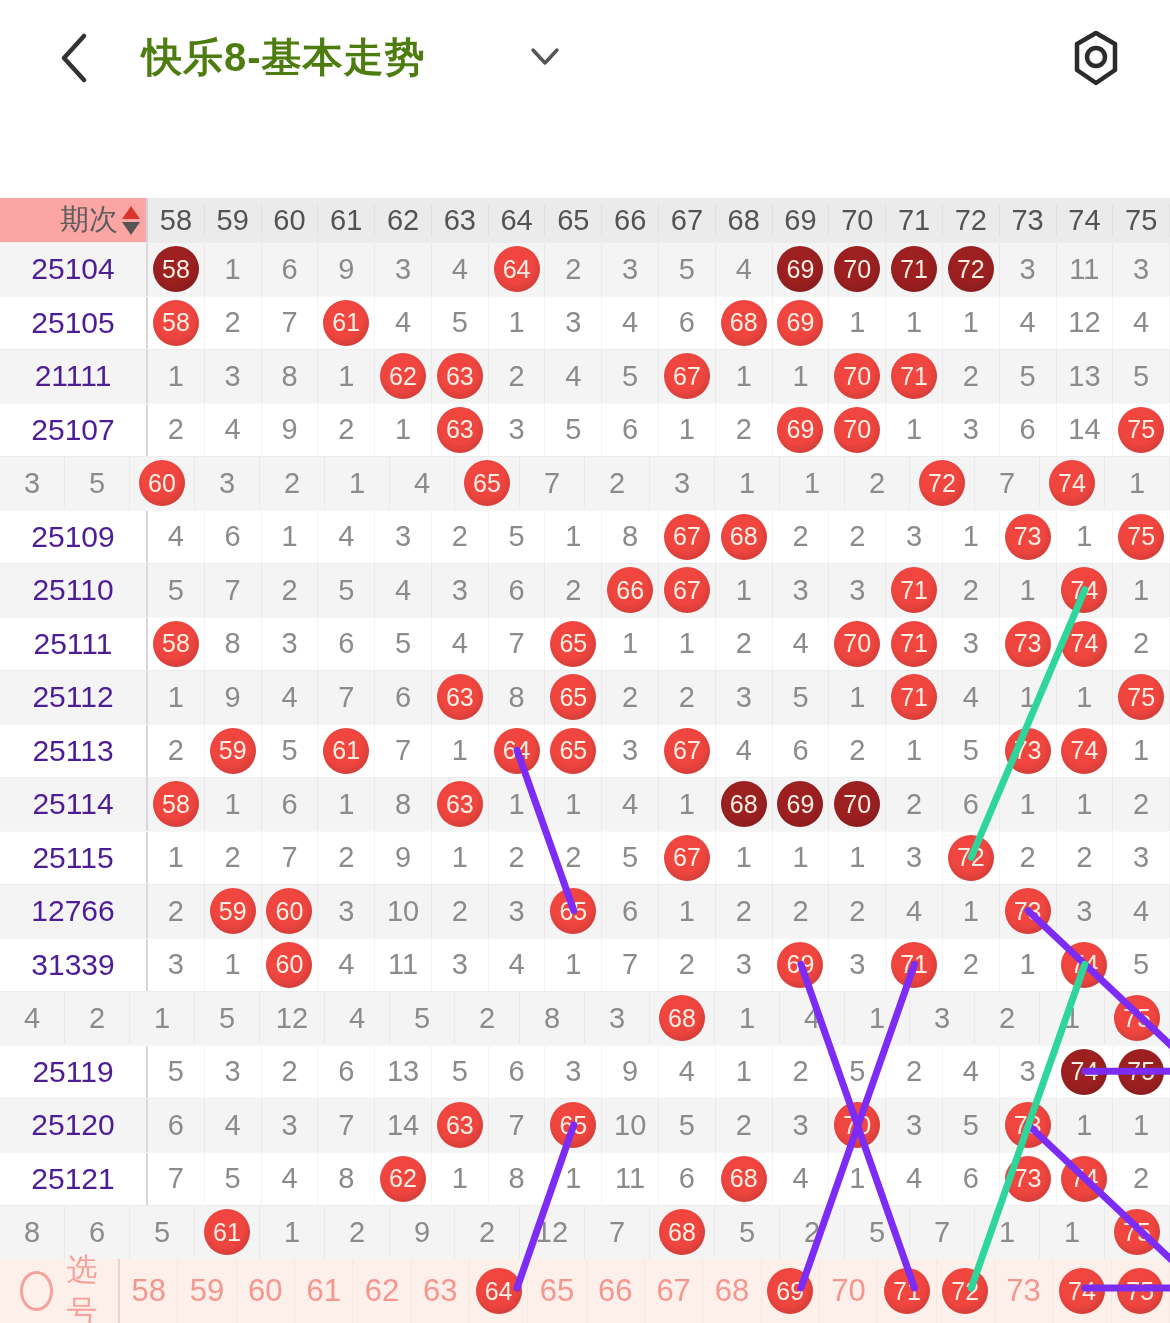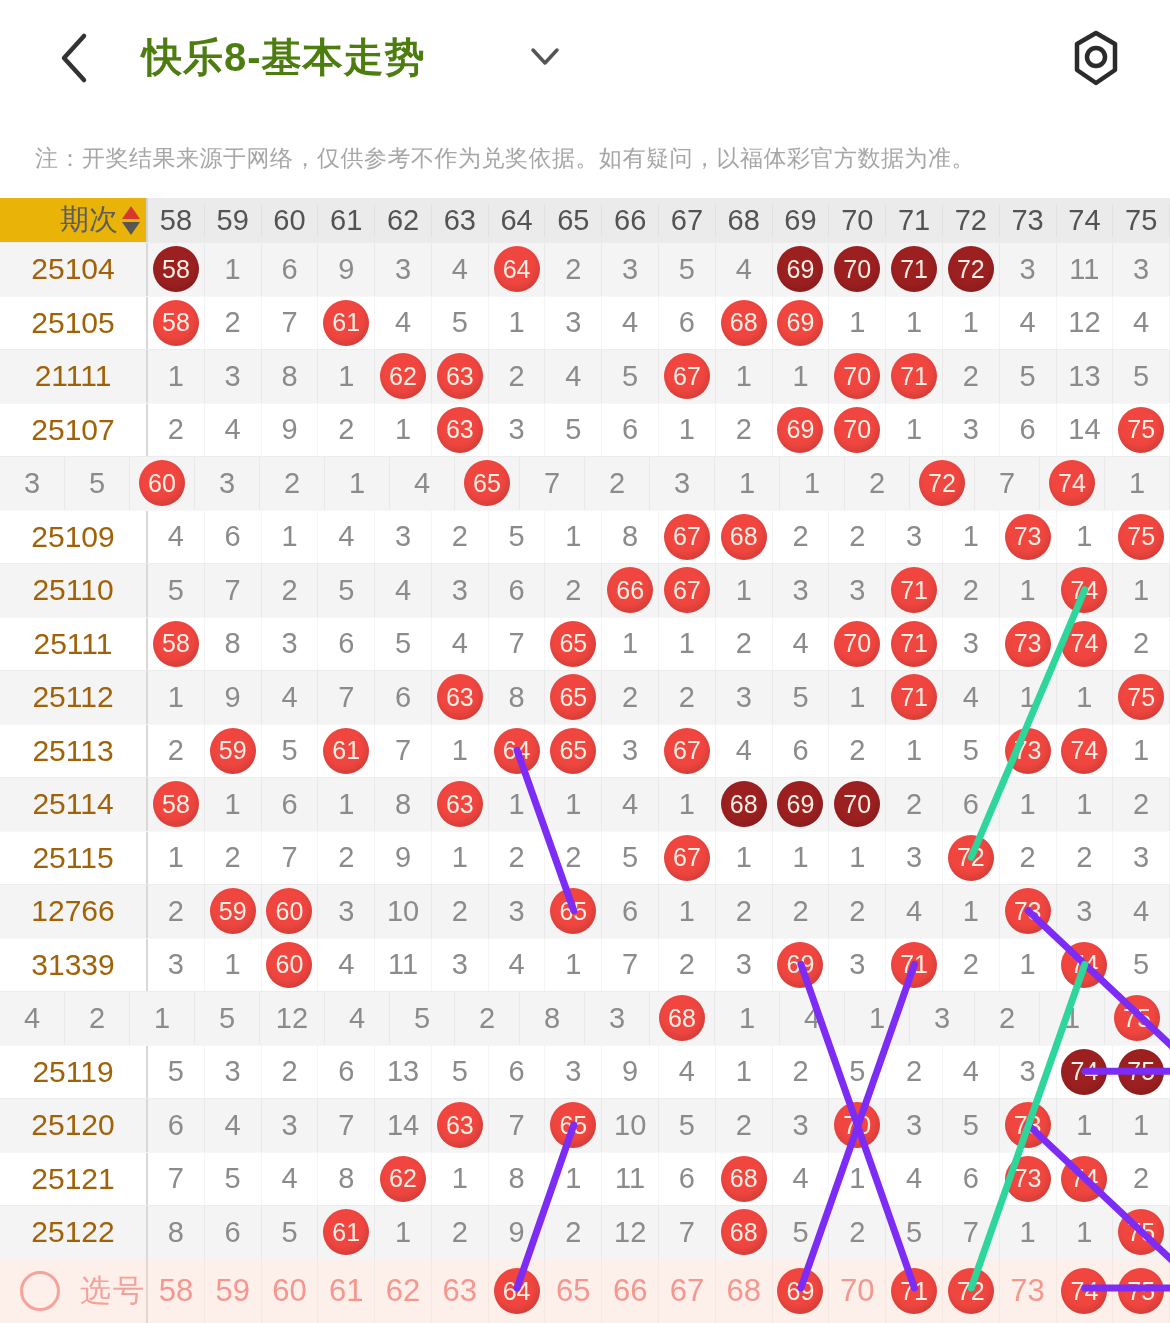"注：开奖结果来源于网络，仅供参考不作为兑奖依据。如有疑问，以福体彩官方数据为准。" div.notice { html: <div>注：开奖结果来源于网络，仅供参考不作为兑奖依据。如有疑问，以福体彩官方数据为准。</div> -> none }
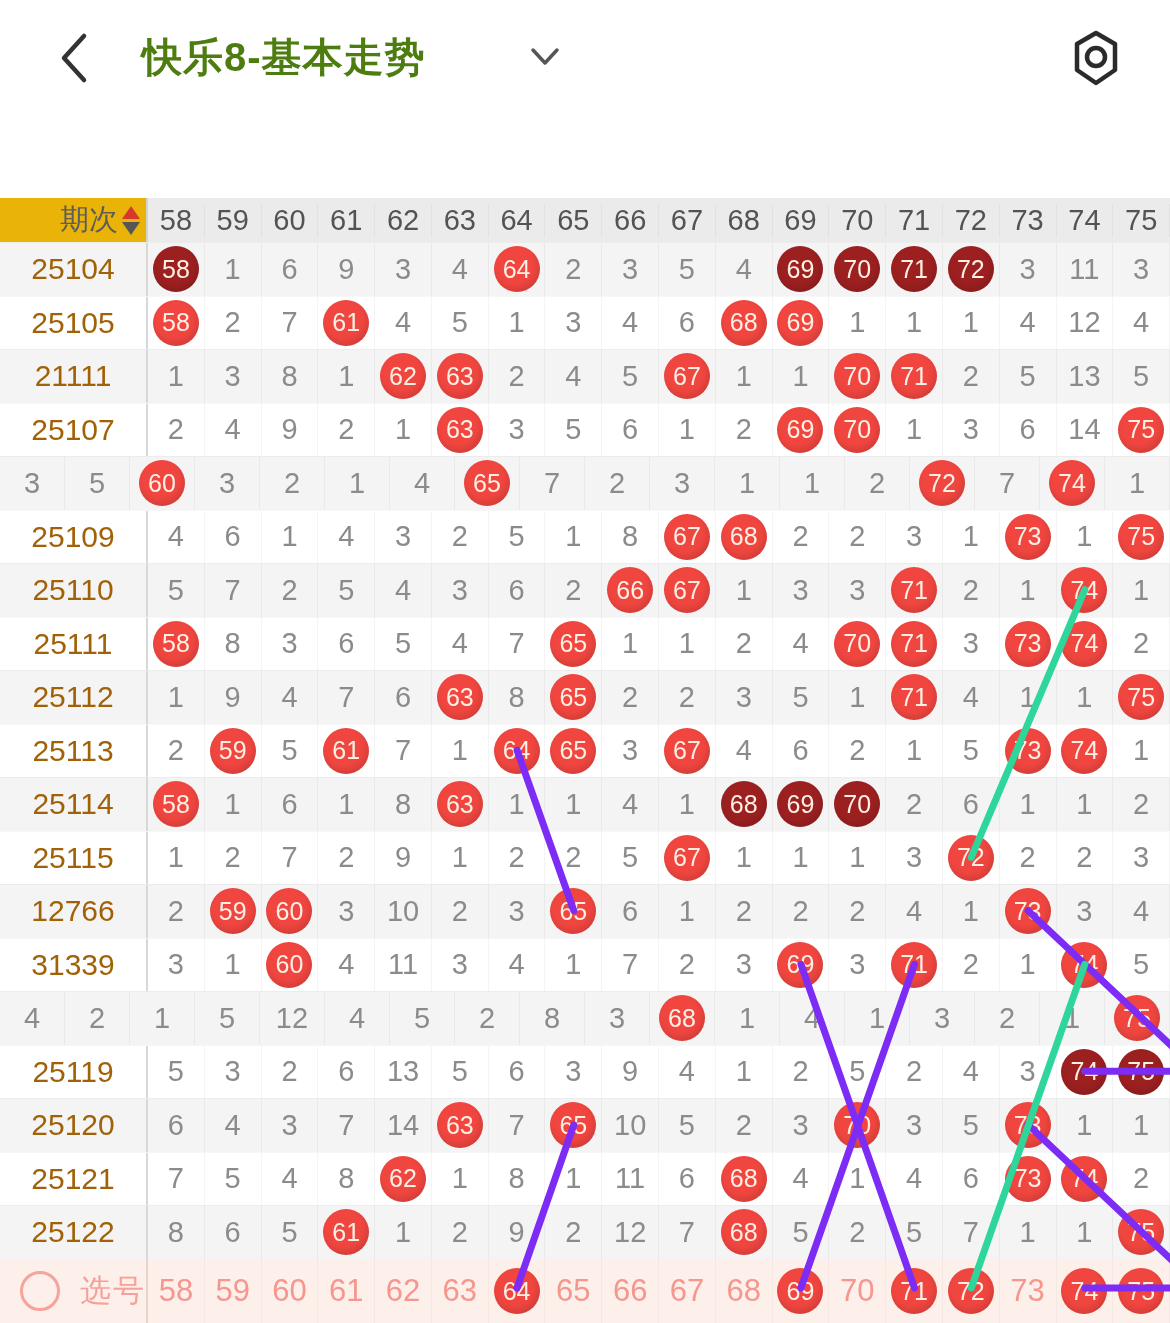"期次" .th-period { background: #eab308 -> #fca5a5 }
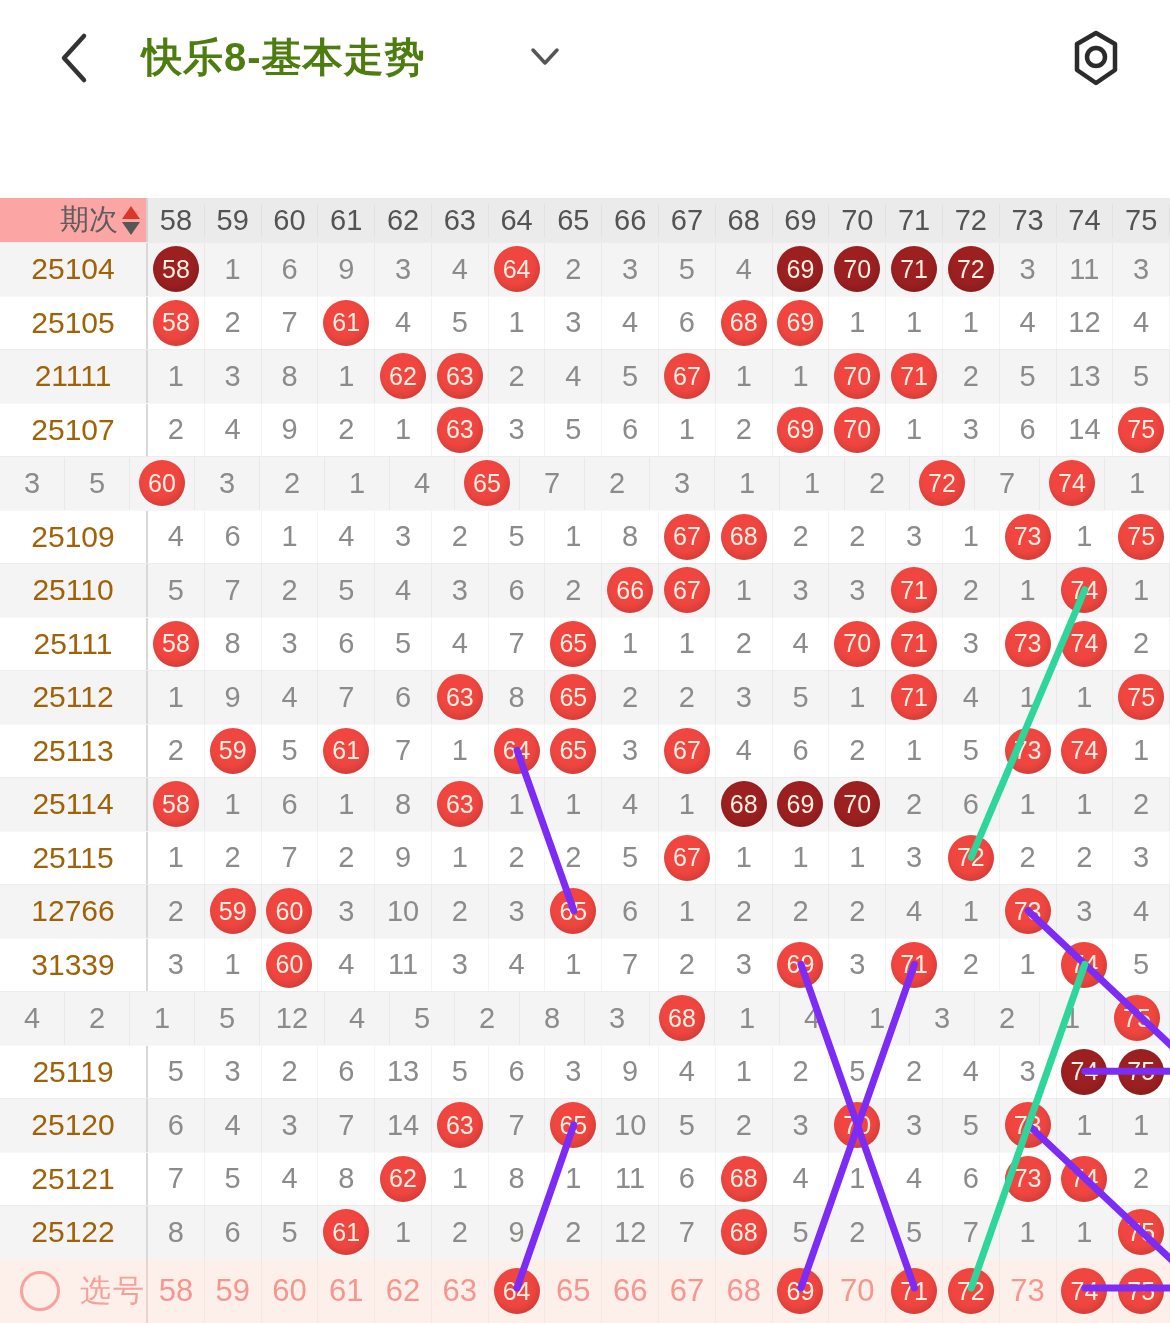"25104" .cell-period { color: #a16207 -> #4c1d95 }
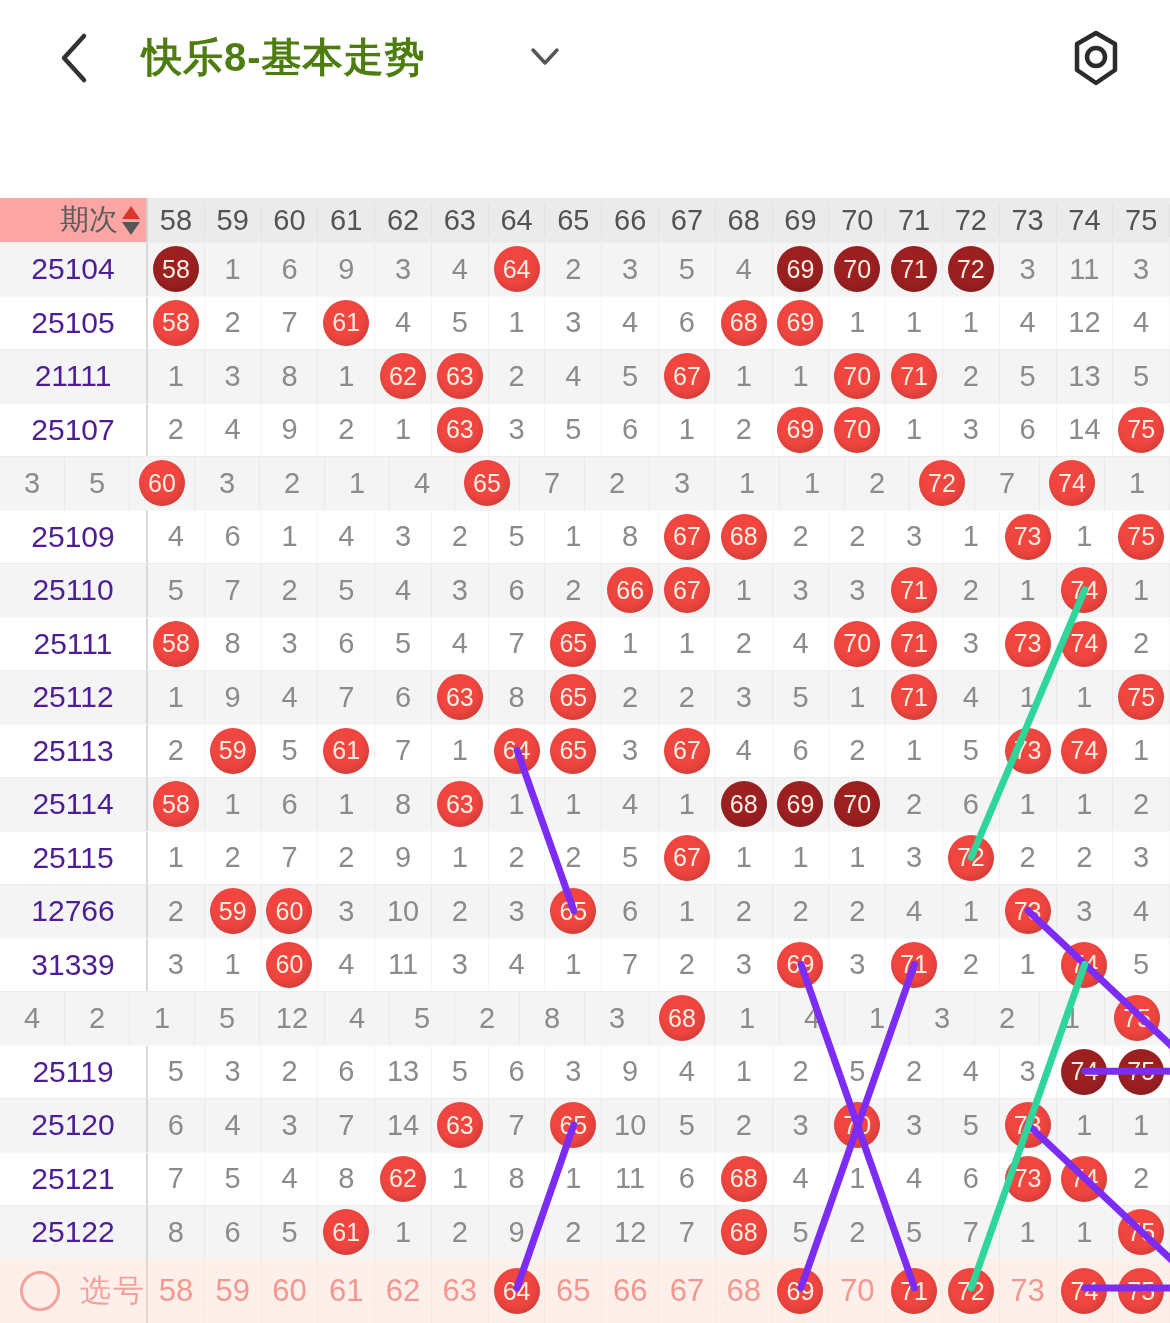"25122" div.cell-period { html: <div>25122</div> -> none }
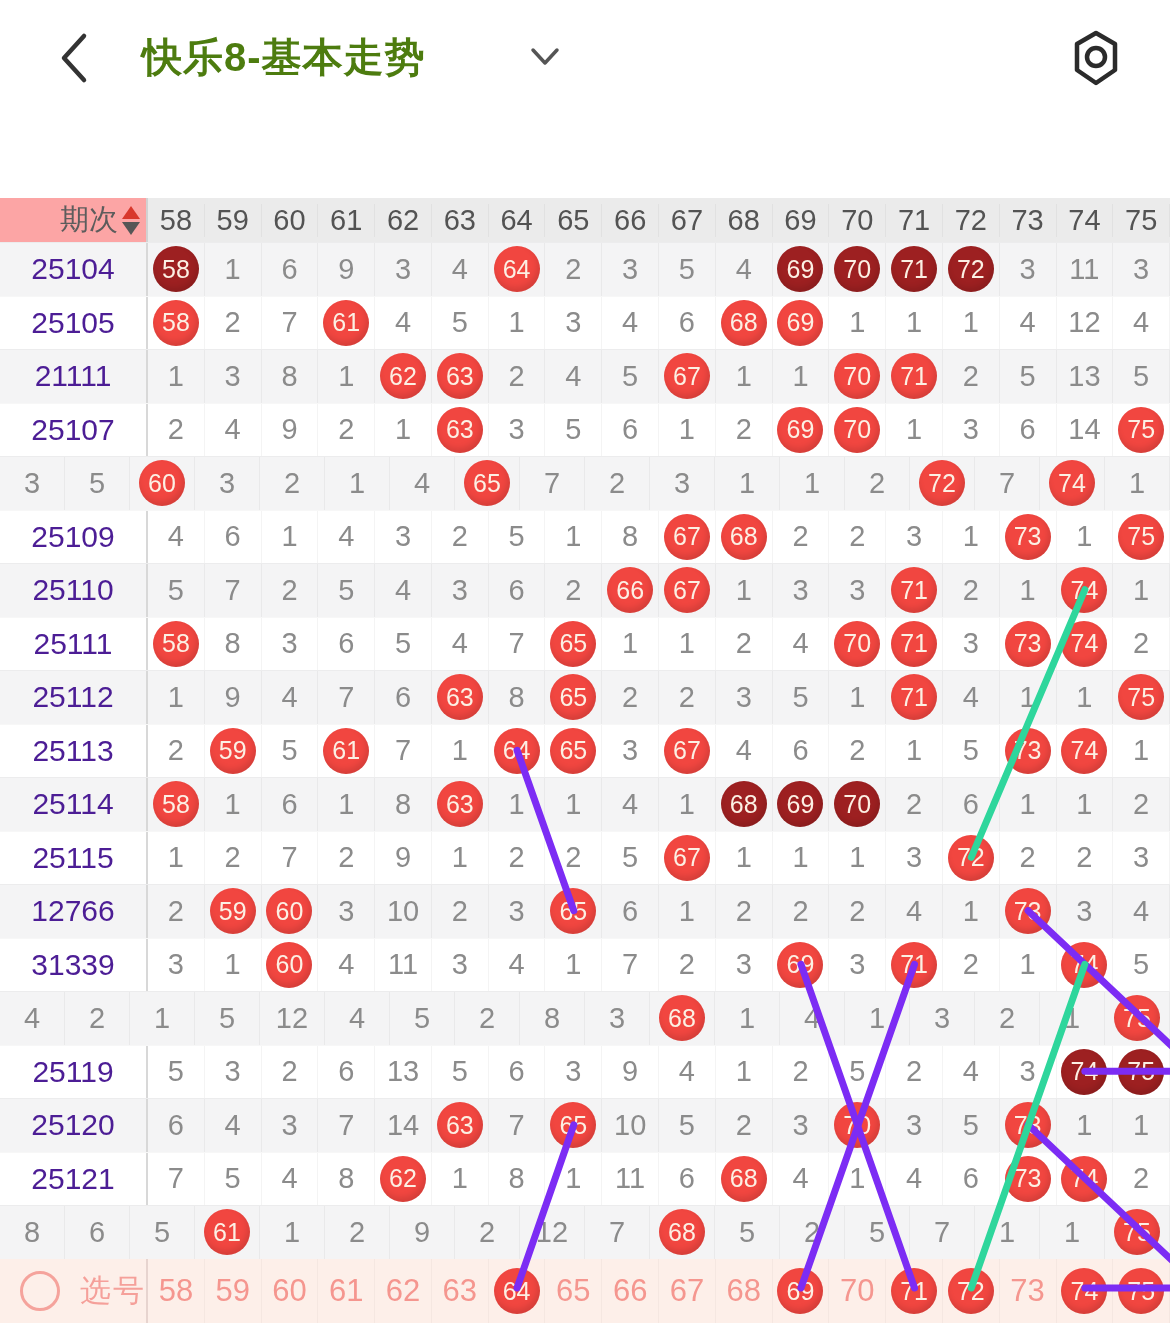"选号" .select-left { width: 148px -> 120px }
